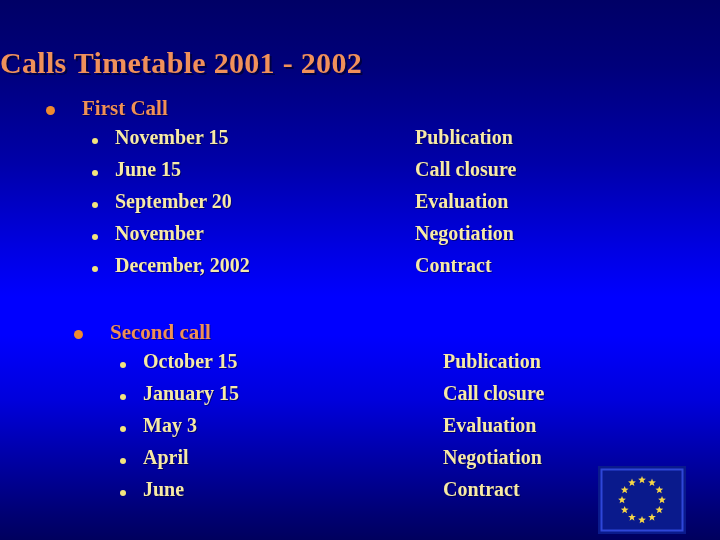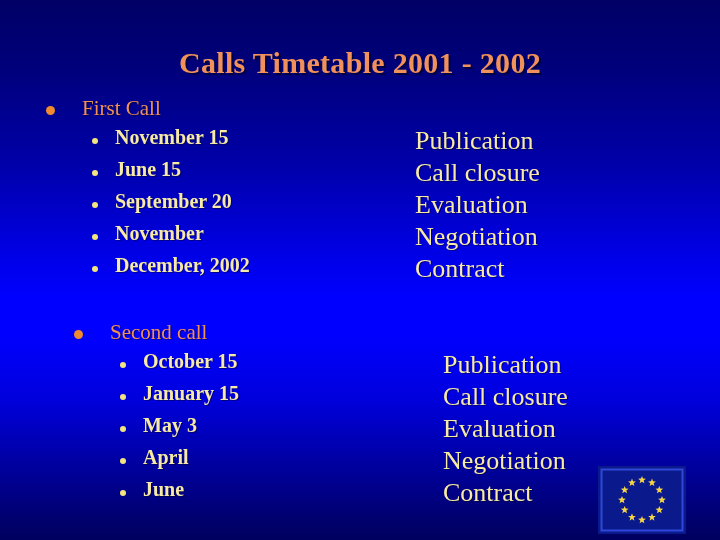"Calls Timetable 2001 - 2002" #slide-title { text-align: center -> none }
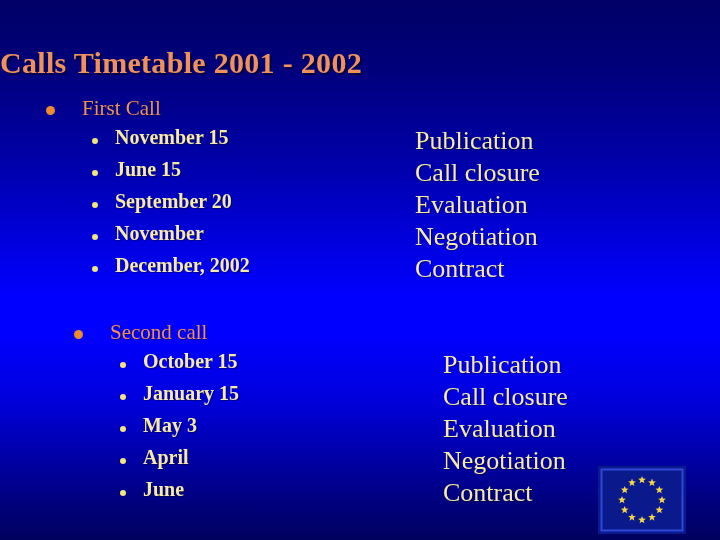"First Call" .lvl1-label { font-weight: normal -> bold }
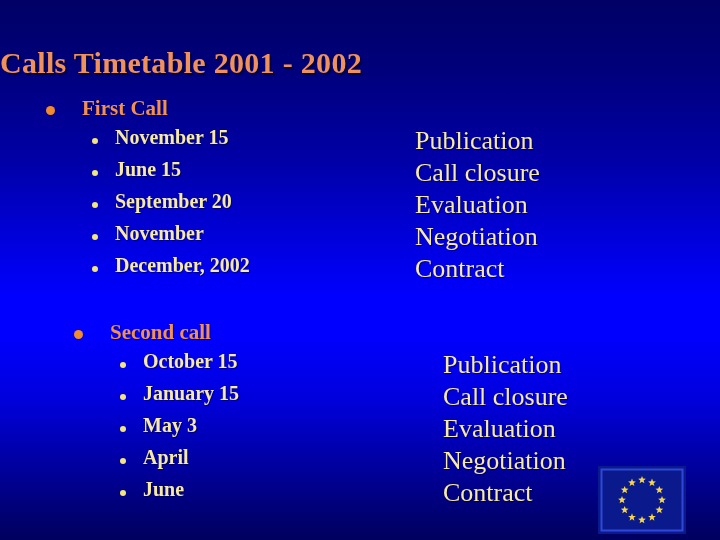"Publication" .stage-label { font-size: 26px -> 20px; font-weight: normal -> bold }
